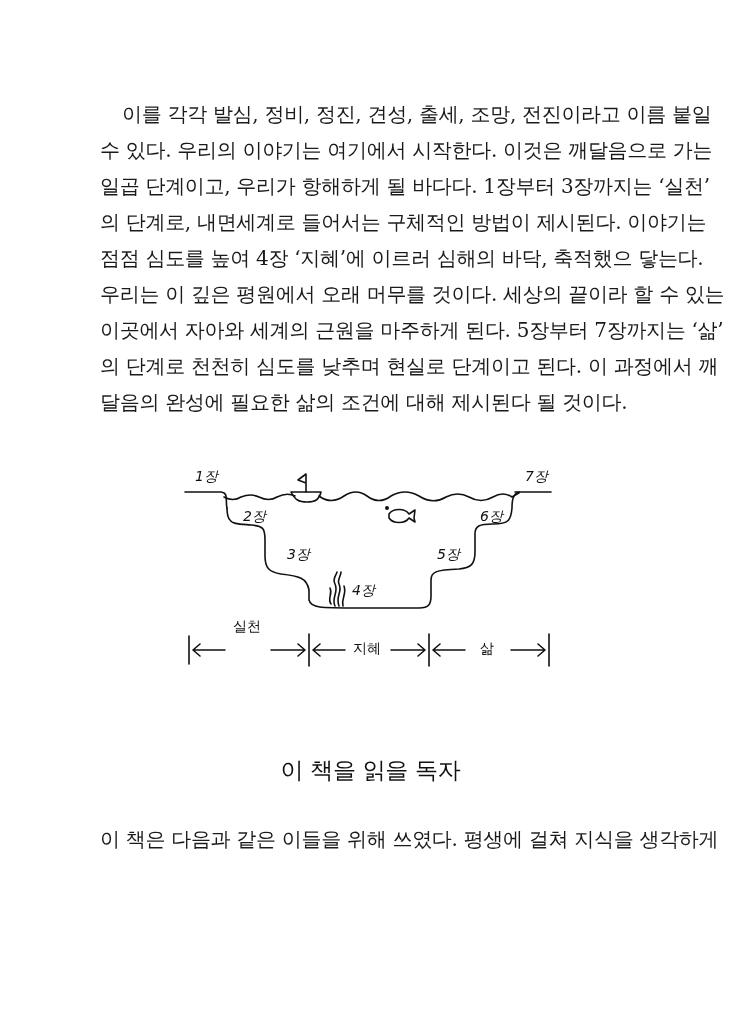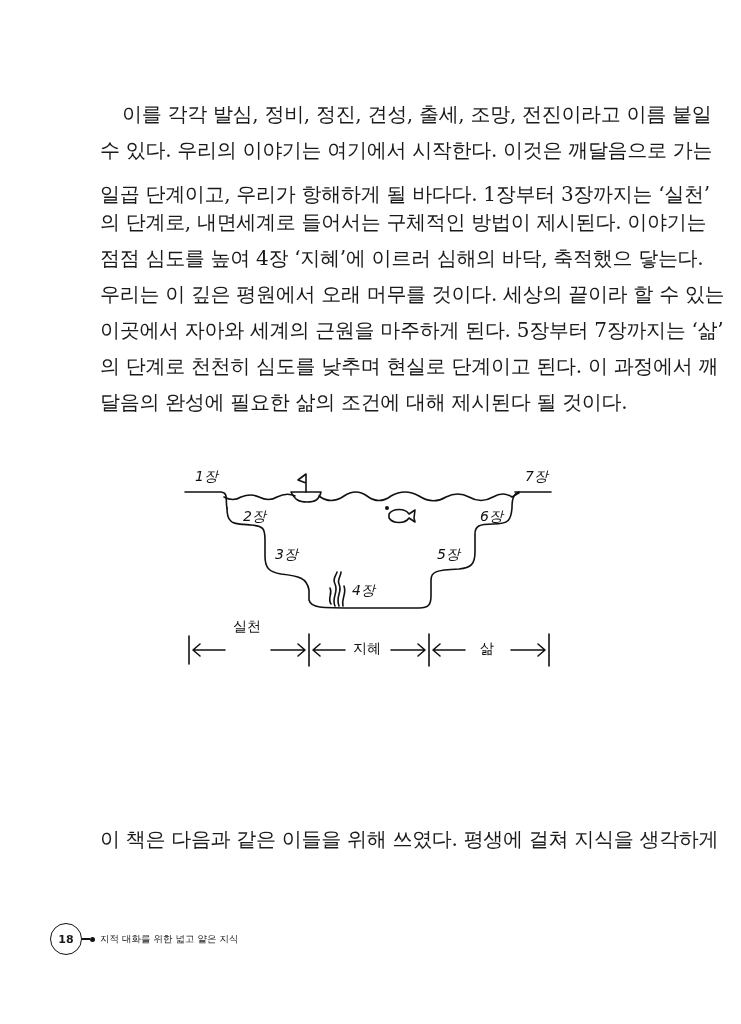"일곱 단계이고, 우리가 항해하게 될" div.line { top: 80px -> 72px }
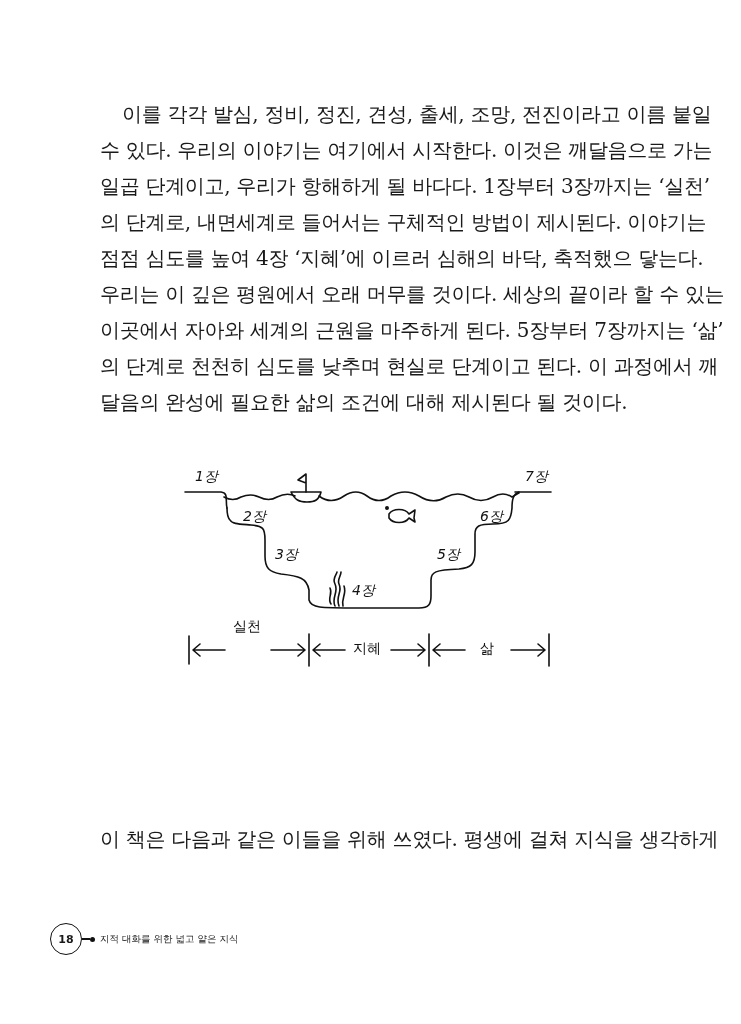"3장" span.dlabel { left: 256px -> 268px }
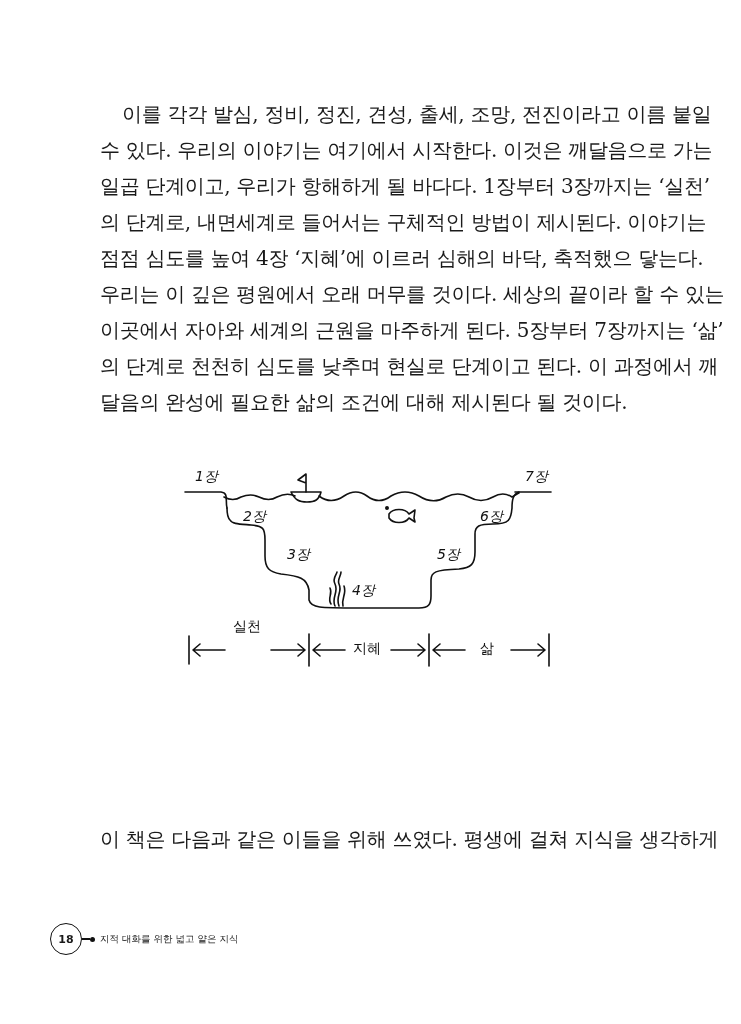"이 책을 읽을 독자" div.heading { html: none -> <div>이 책을 읽을 독자</div> }
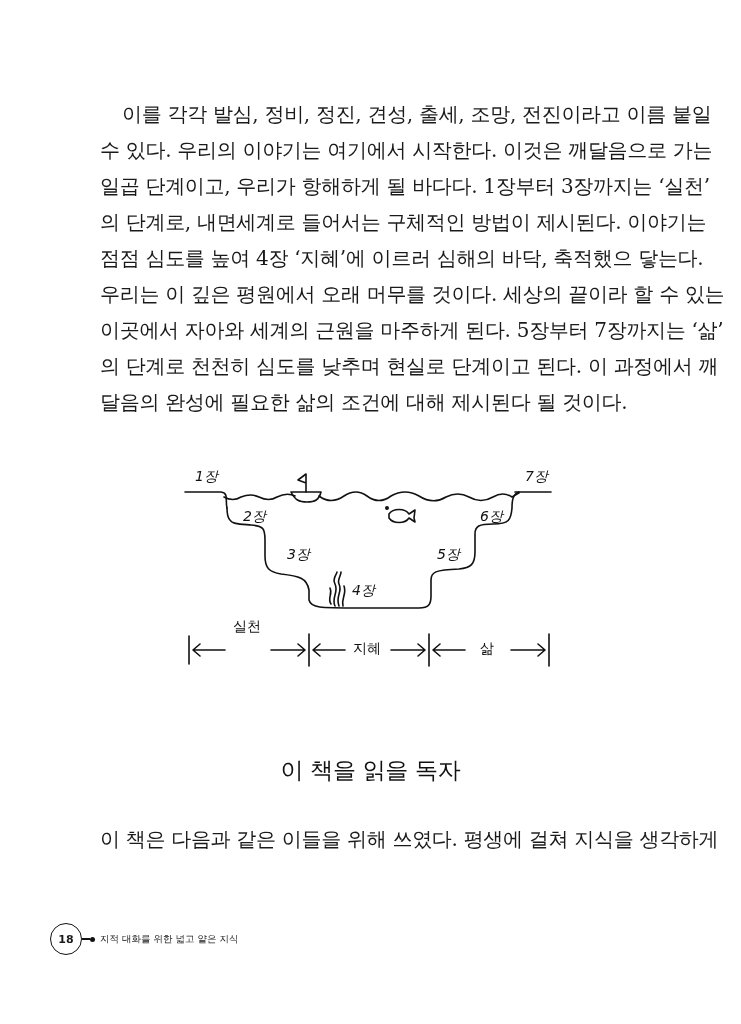"18" div.footer { html: <div> <div>18</div> <div></div> <div></div> <div>지적 대화를 위한 넓고 얕은 지식</div> </div> -> none }
